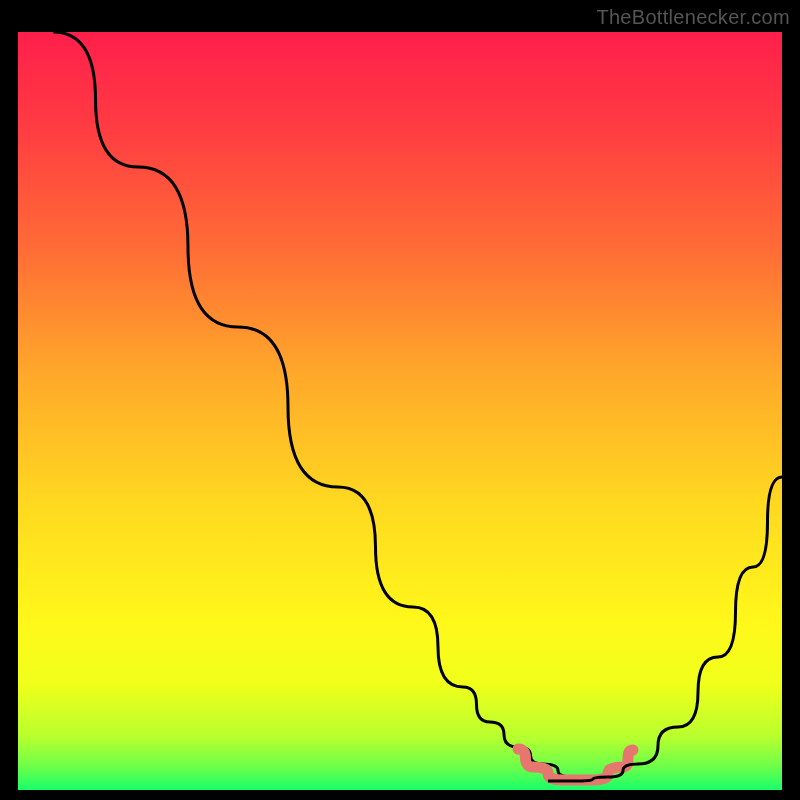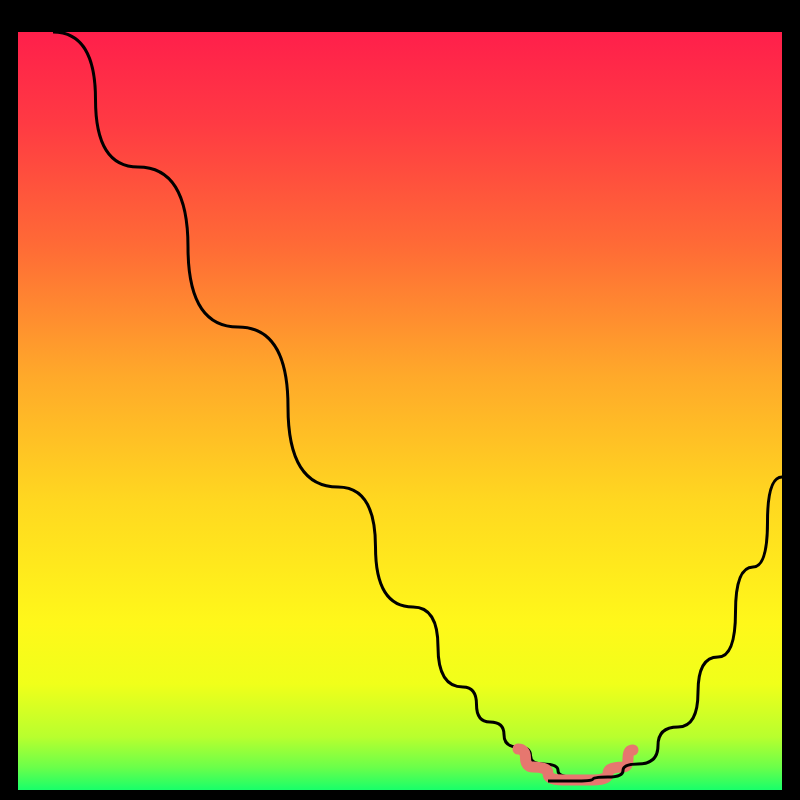"TheBottlenecker.com" div.brand { html: none -> <div>TheBottlenecker.com</div> }
